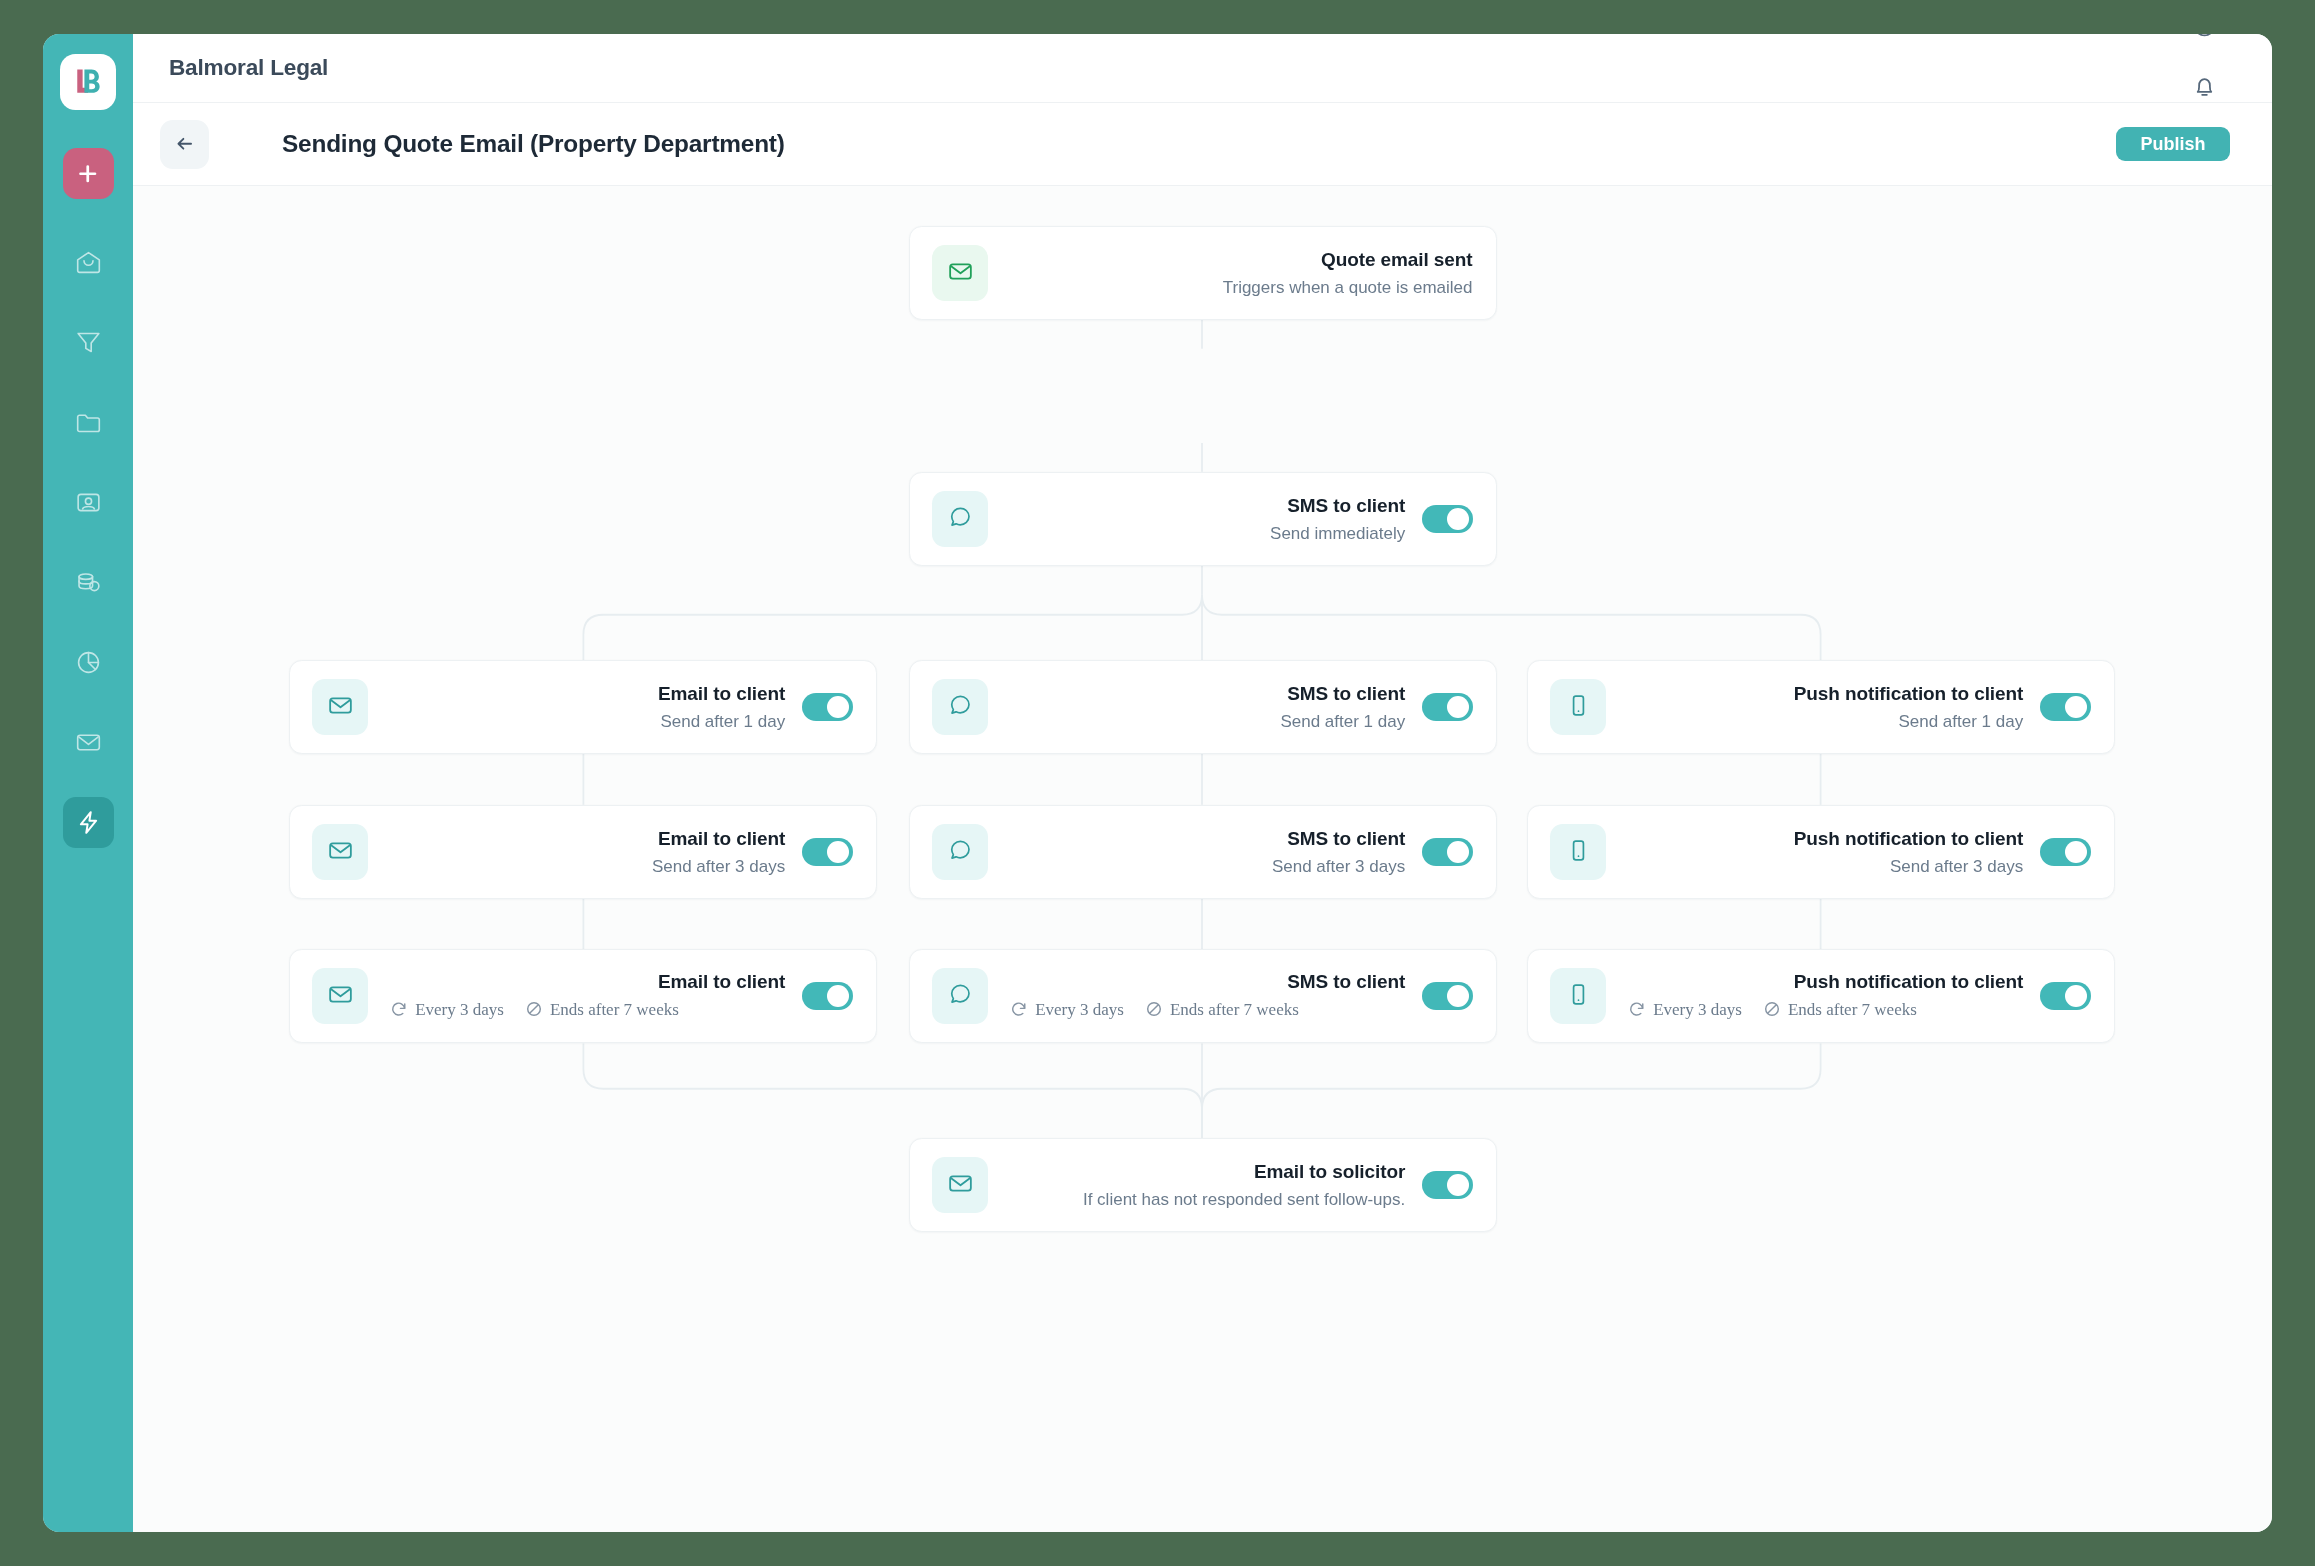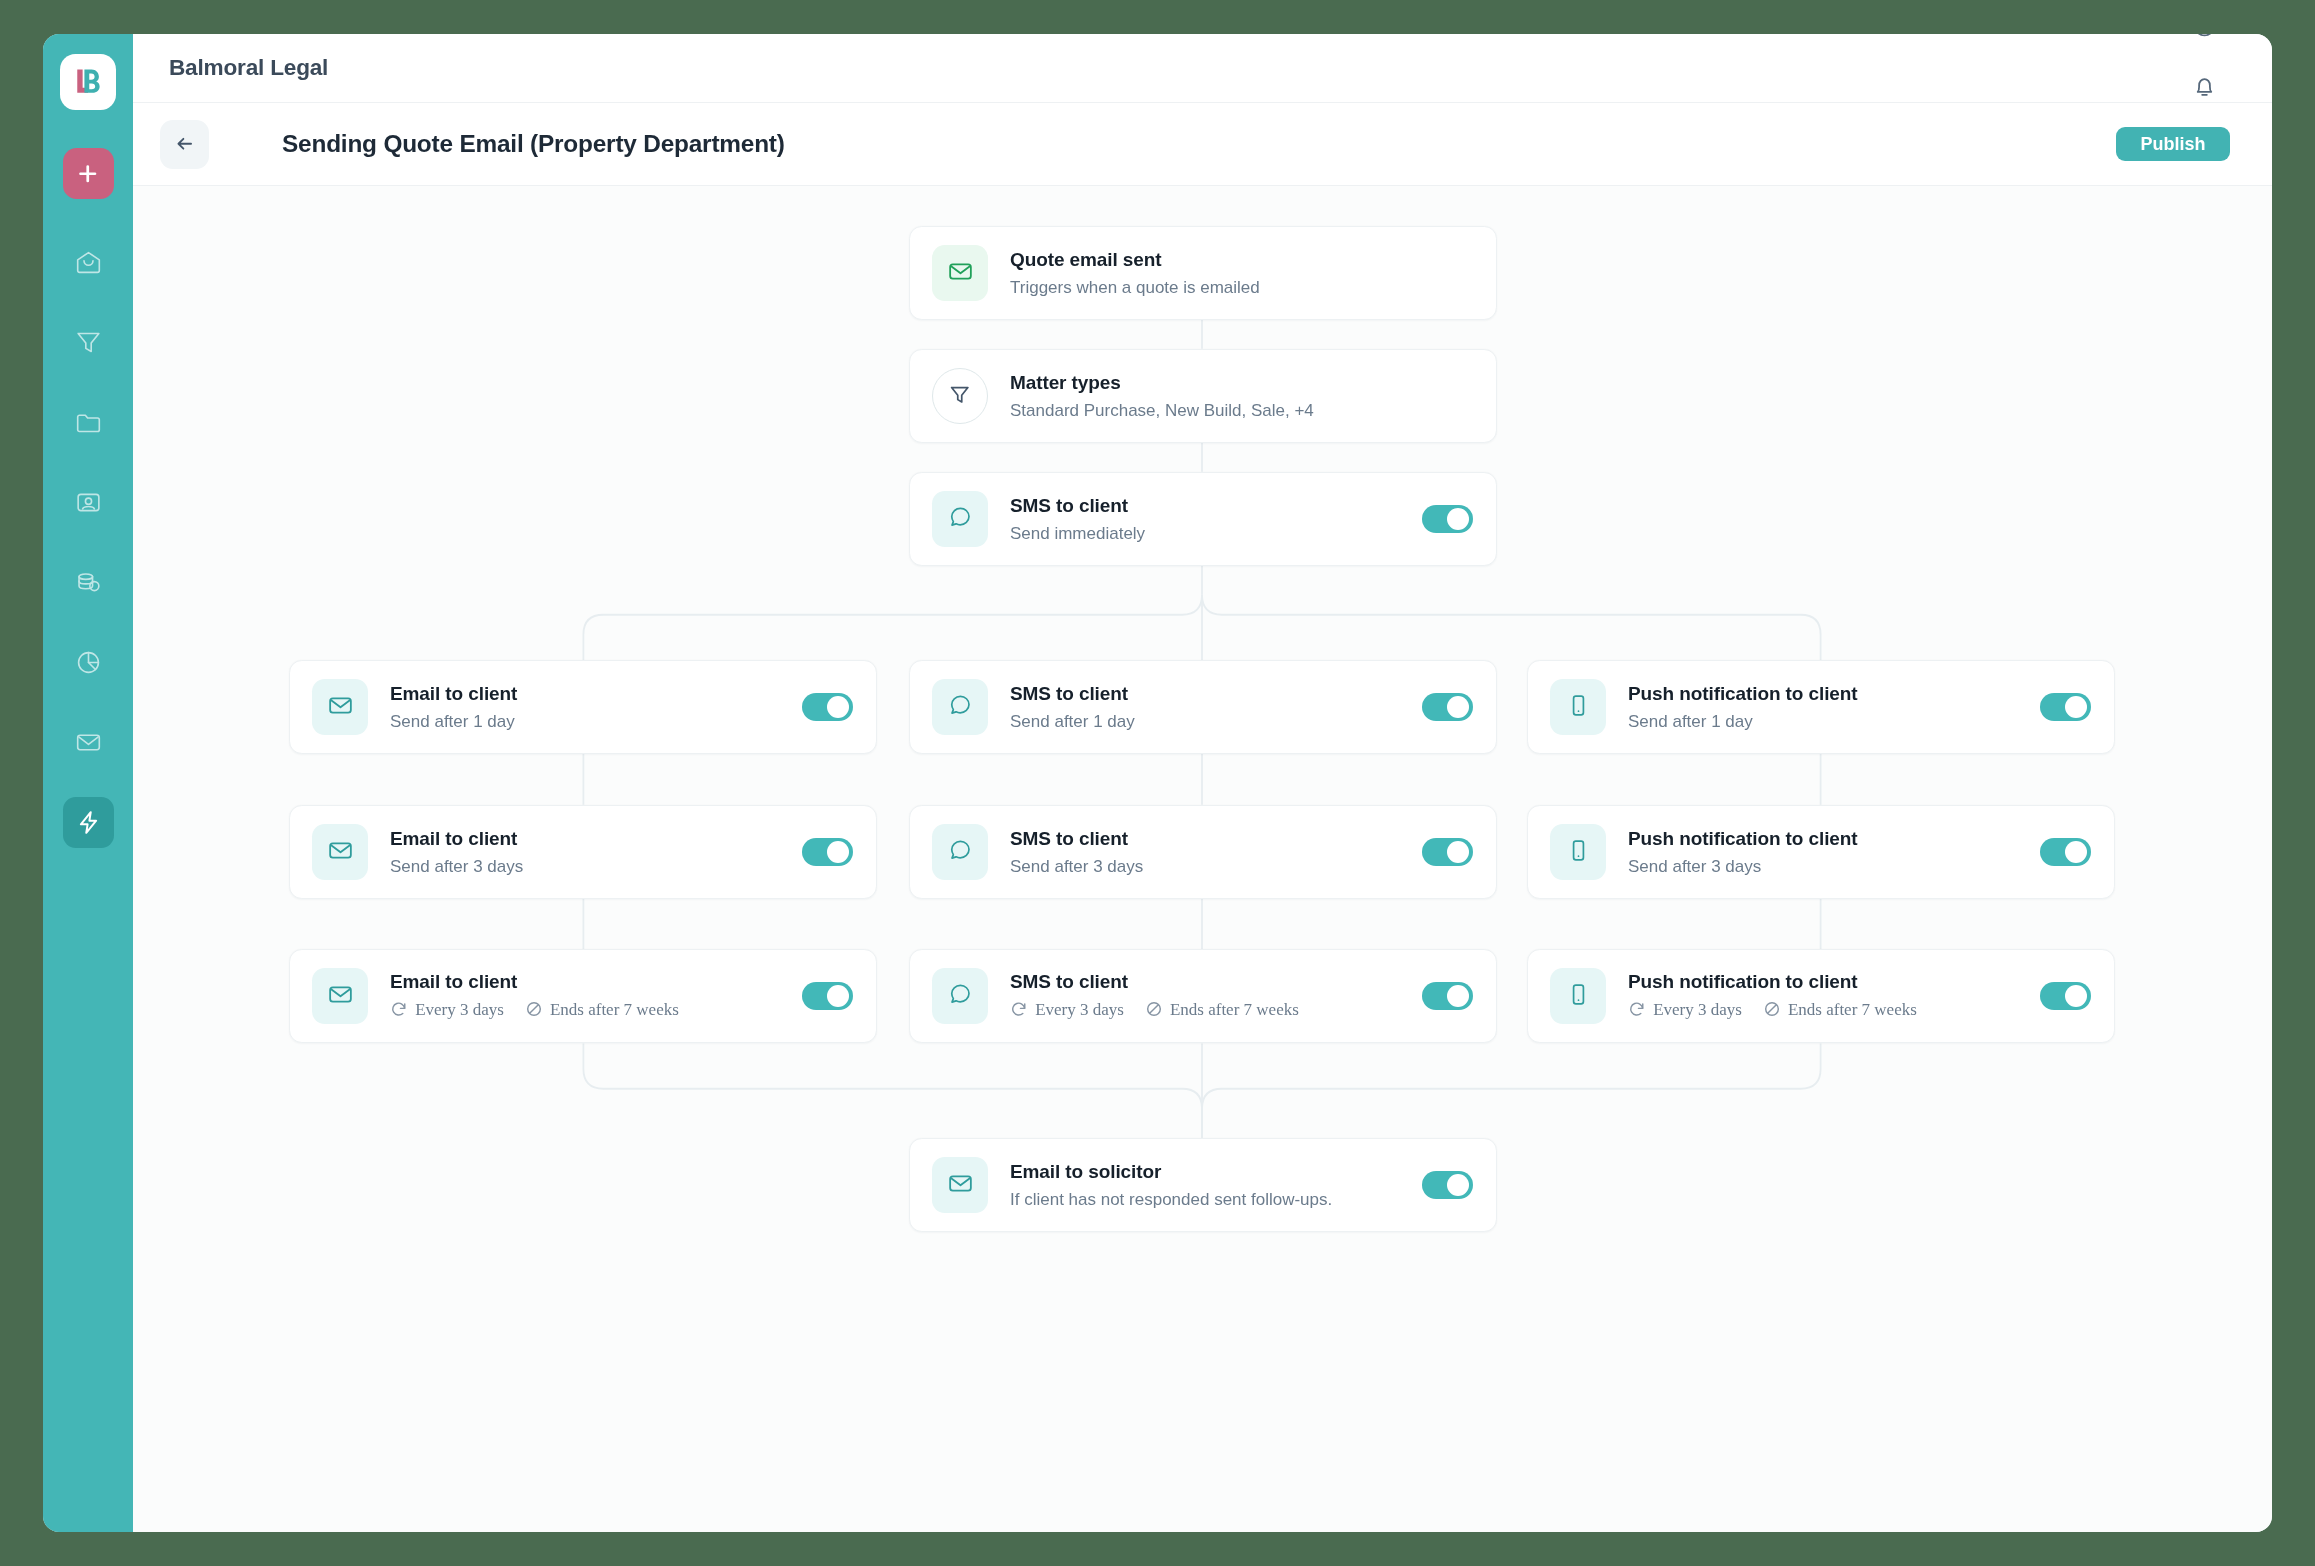"Quote email sent" .node-body { text-align: none -> right }
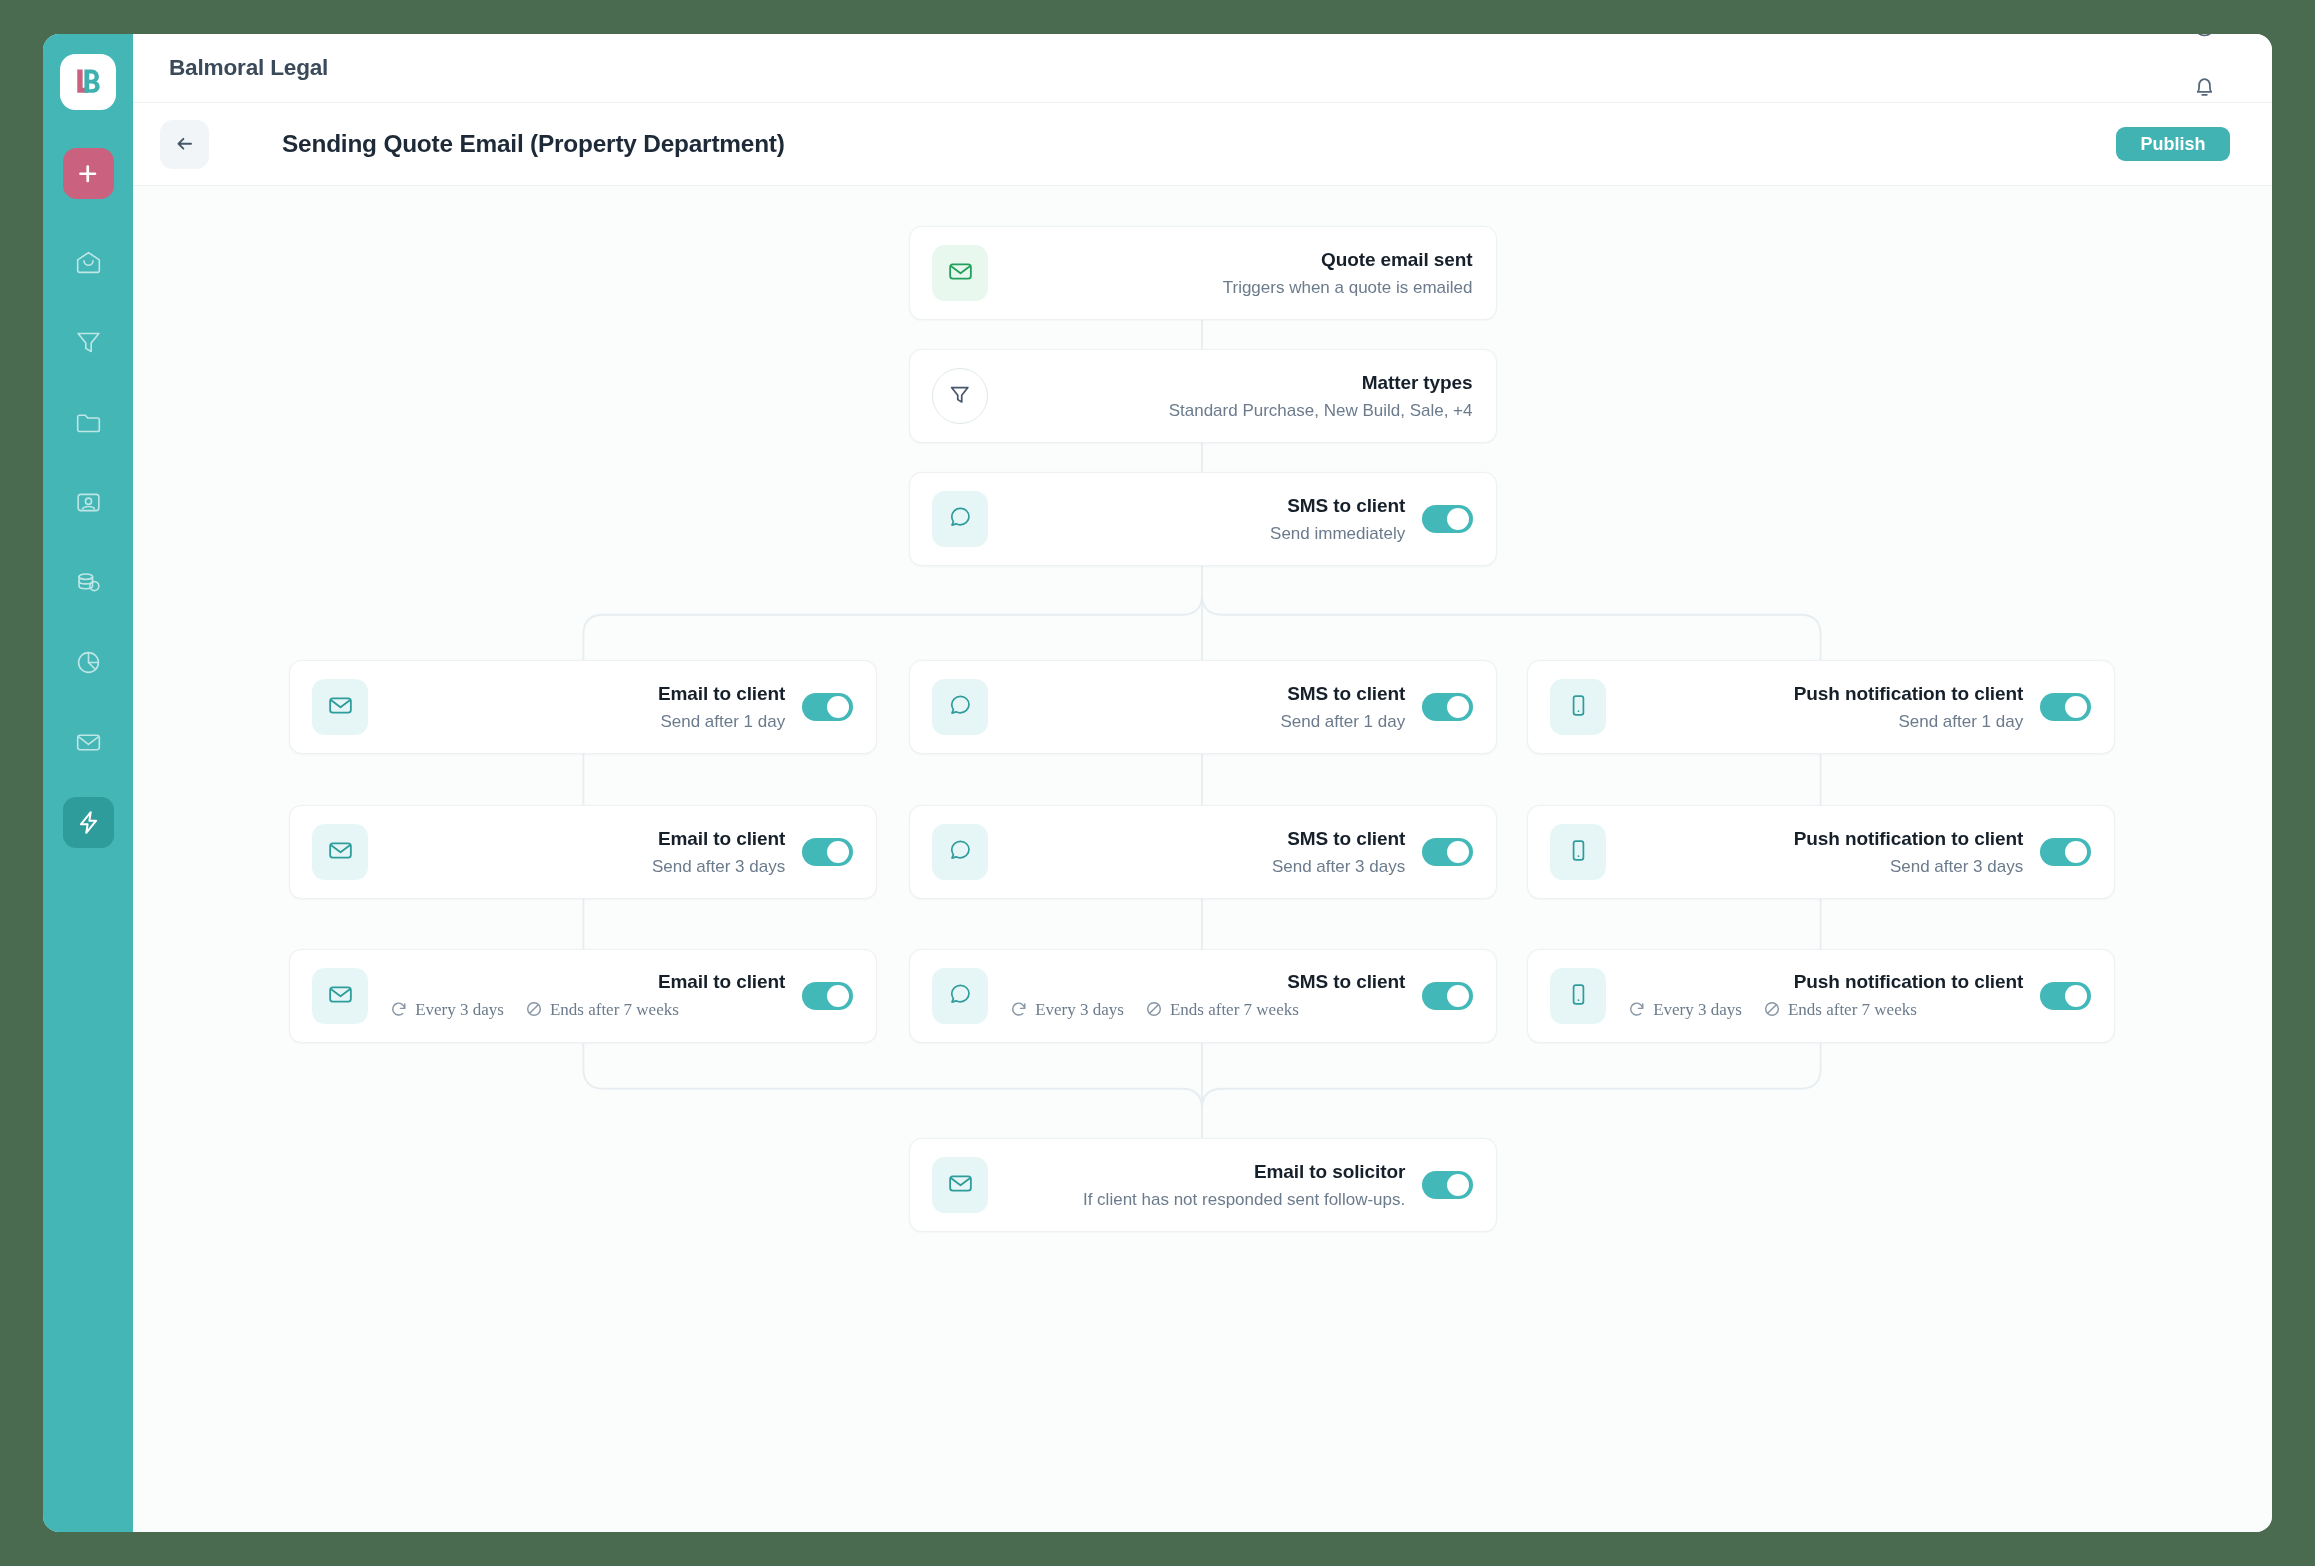"Matter types" div.node { html: <div> <div> <span> <svg> <path></path> </svg> </span> </div> <div> <div>Matter types</div> <div>Standard Purchase, New Build, Sale, +4</div> </div> </div> -> none }
